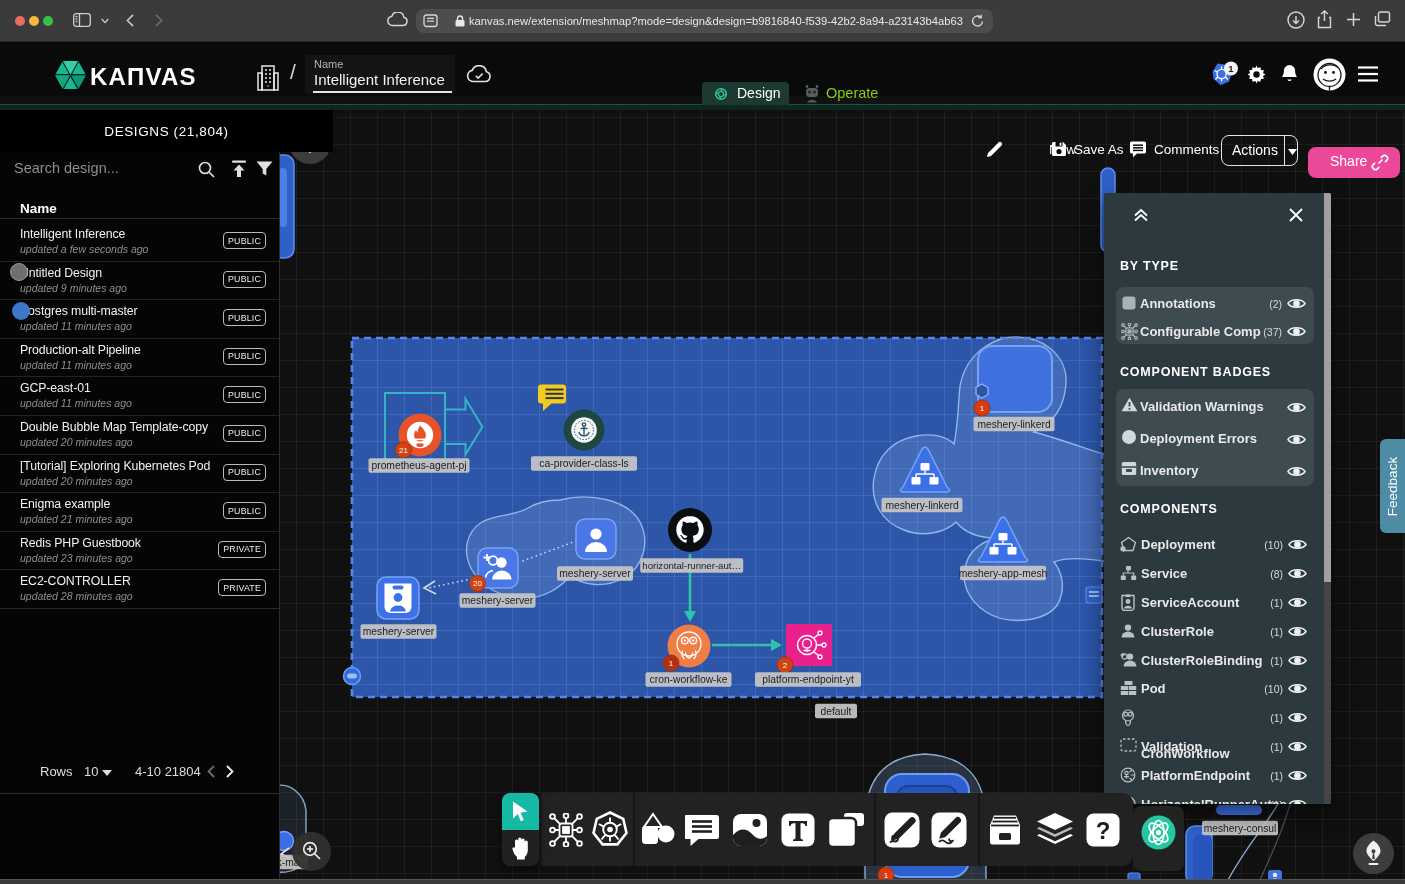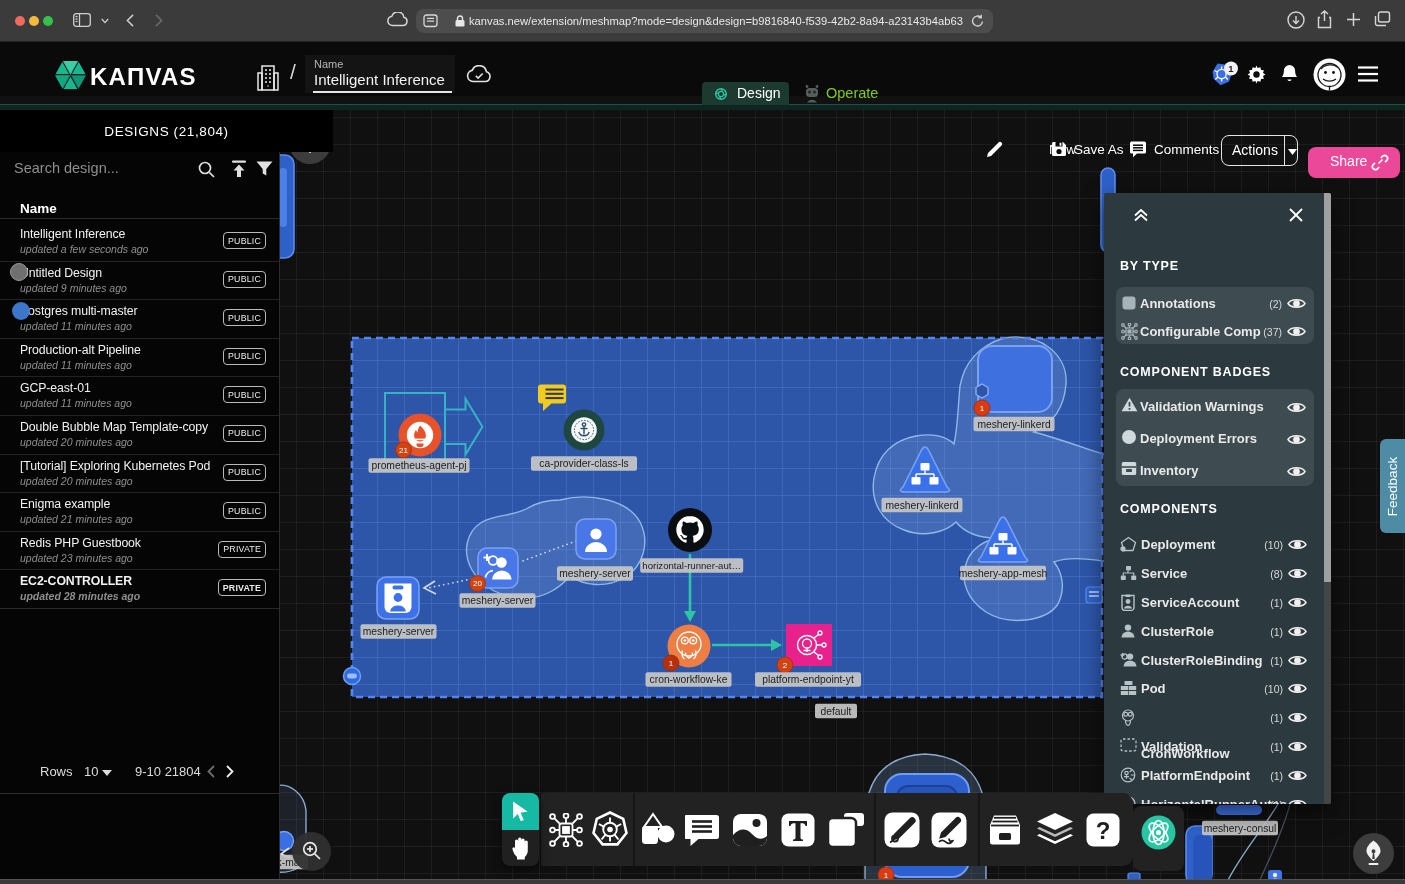"EC2-CONTROLLER" div.srow { font-weight: bold -> none }
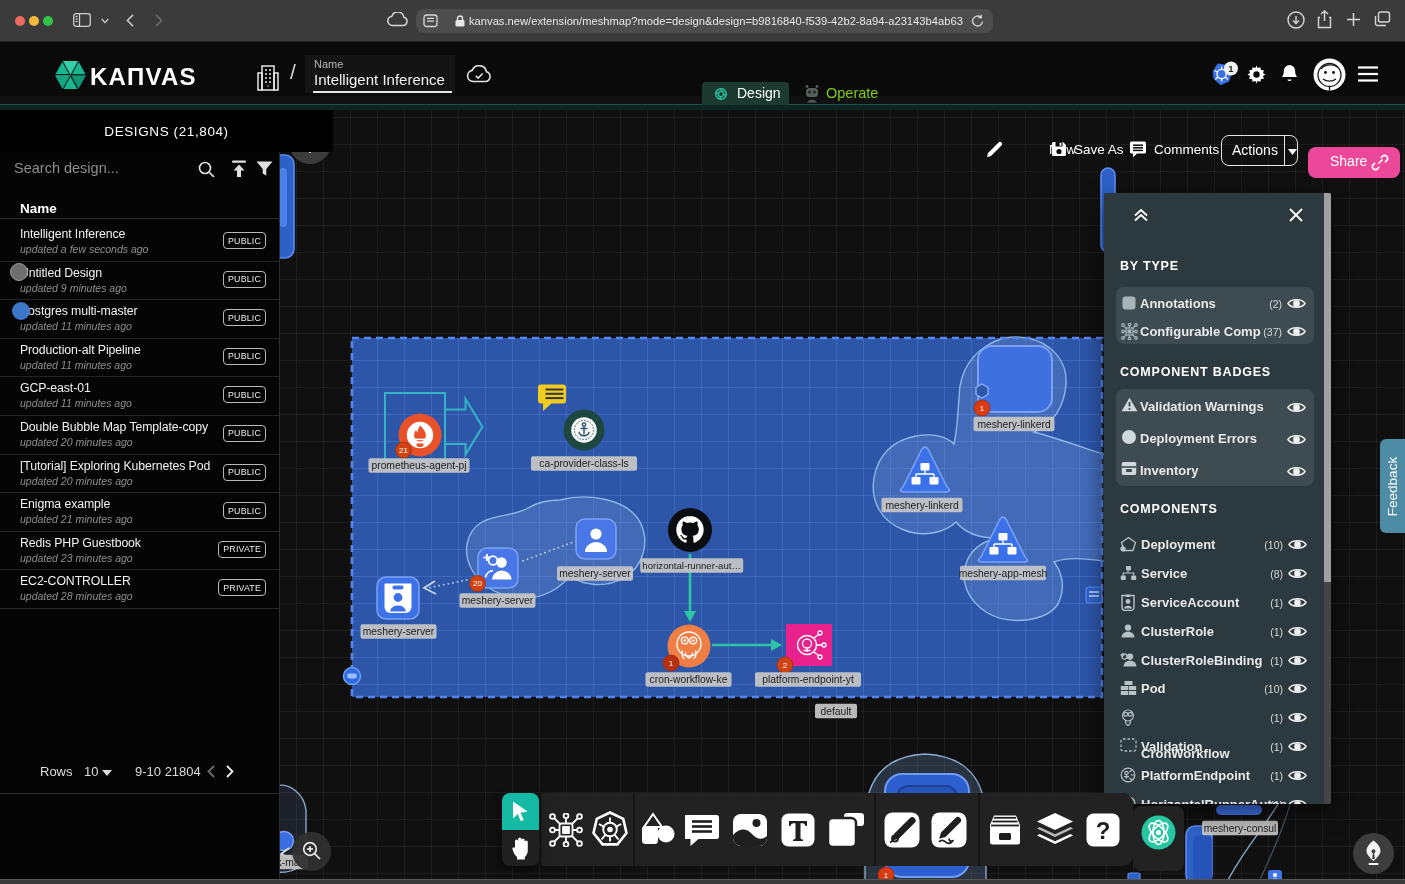"9-10 21804" div { text: 9-10 -> 4-10 }
